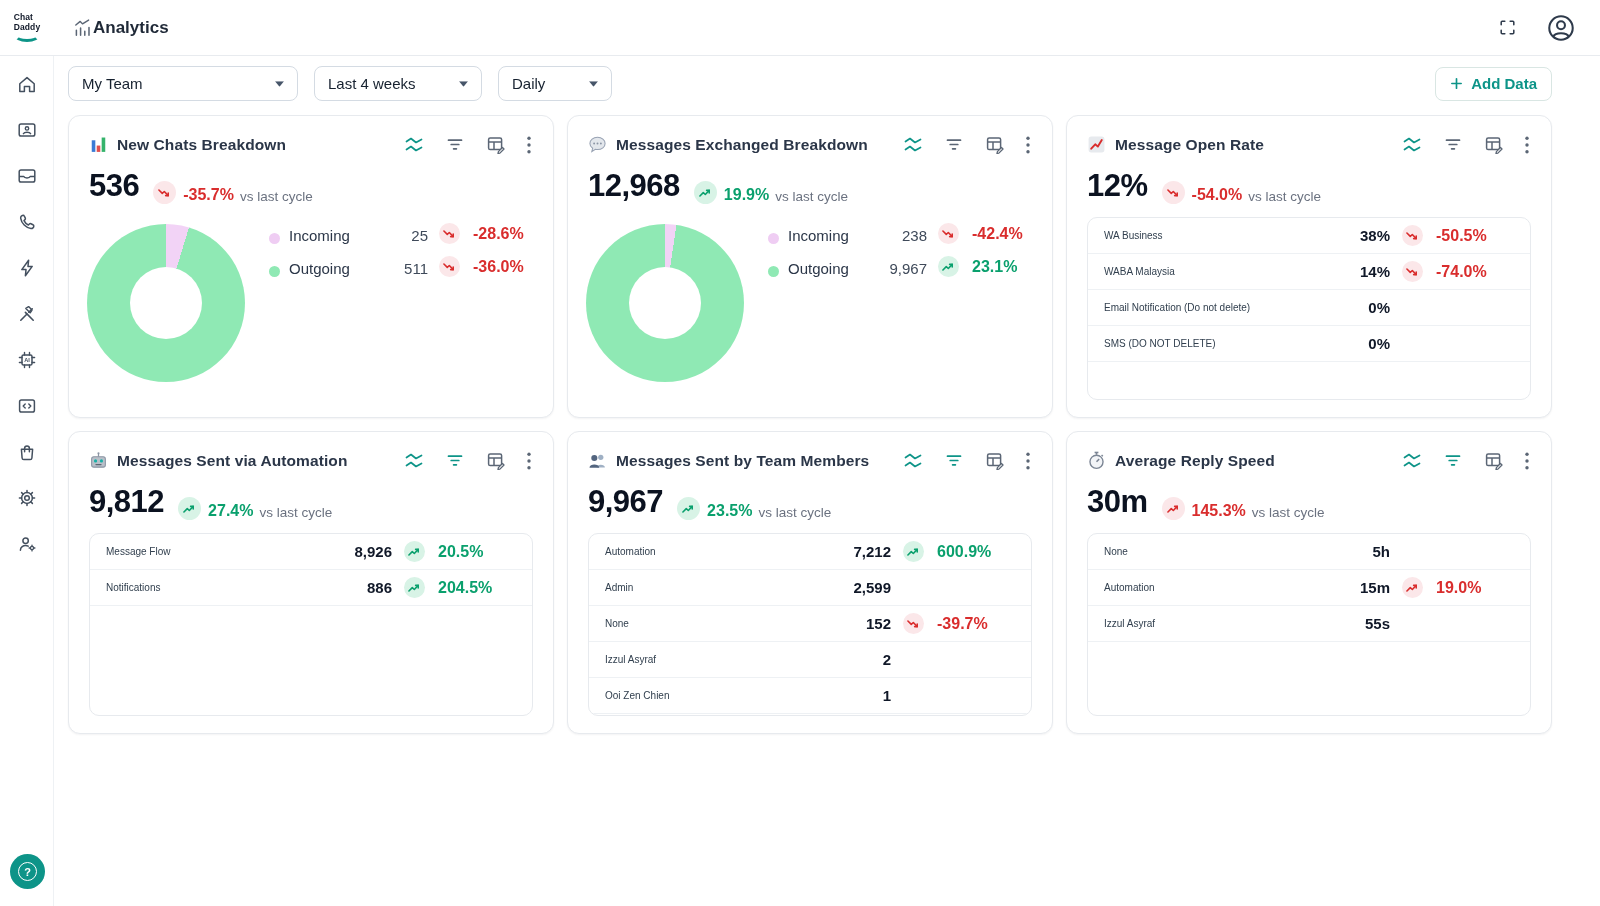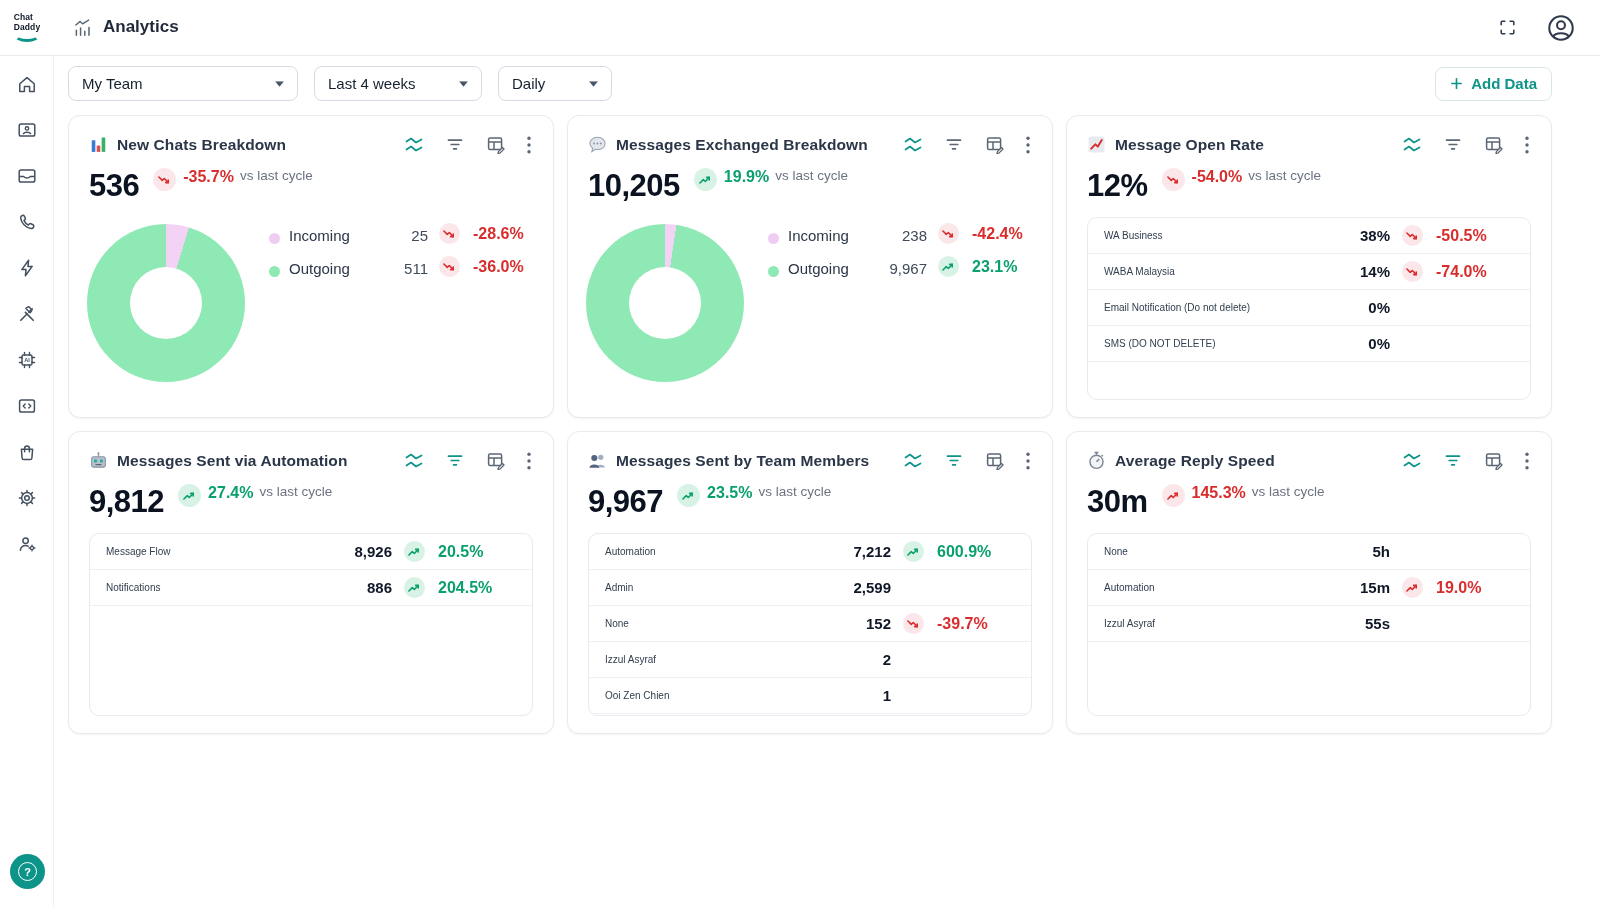"Analytics" .tb-title { align-items: none -> center; gap: 10px -> none }
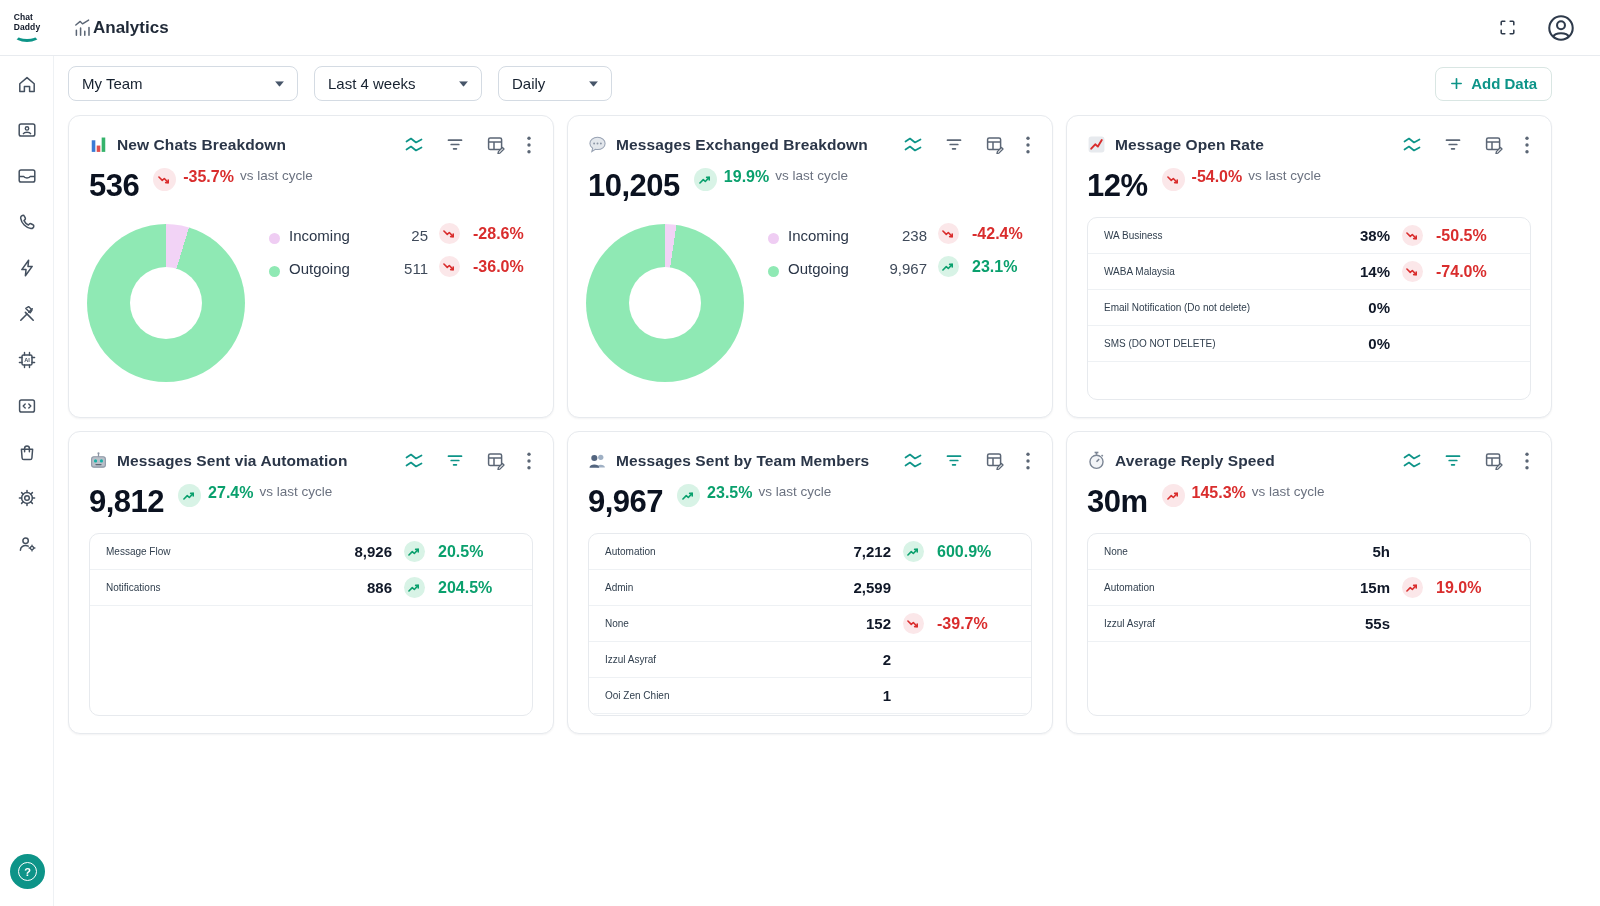"536" .stat-row { align-items: flex-start -> flex-end }
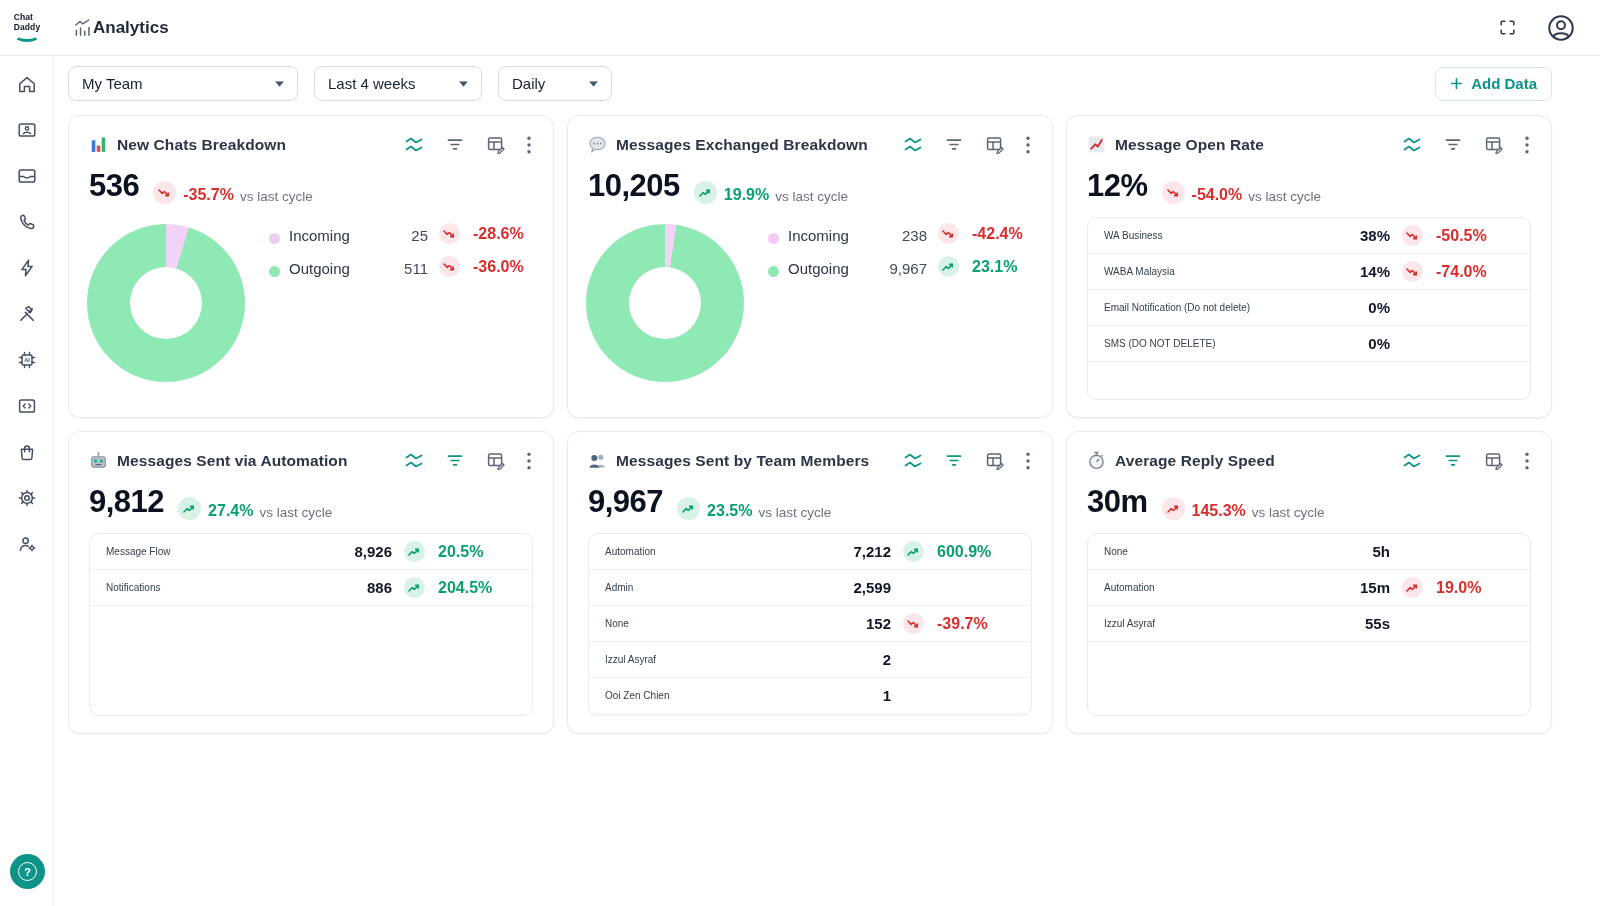"10,205" span.big { text: 10,205 -> 12,968 }
